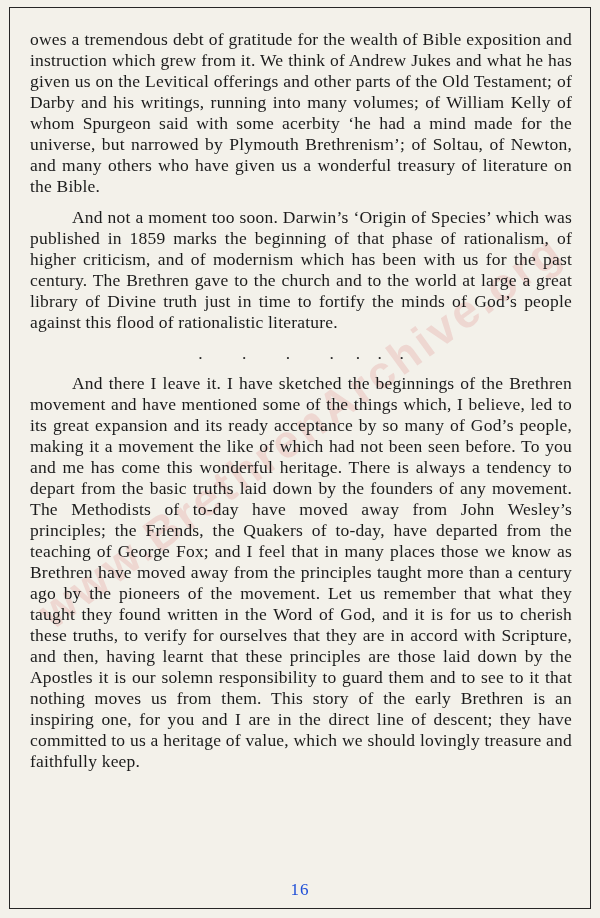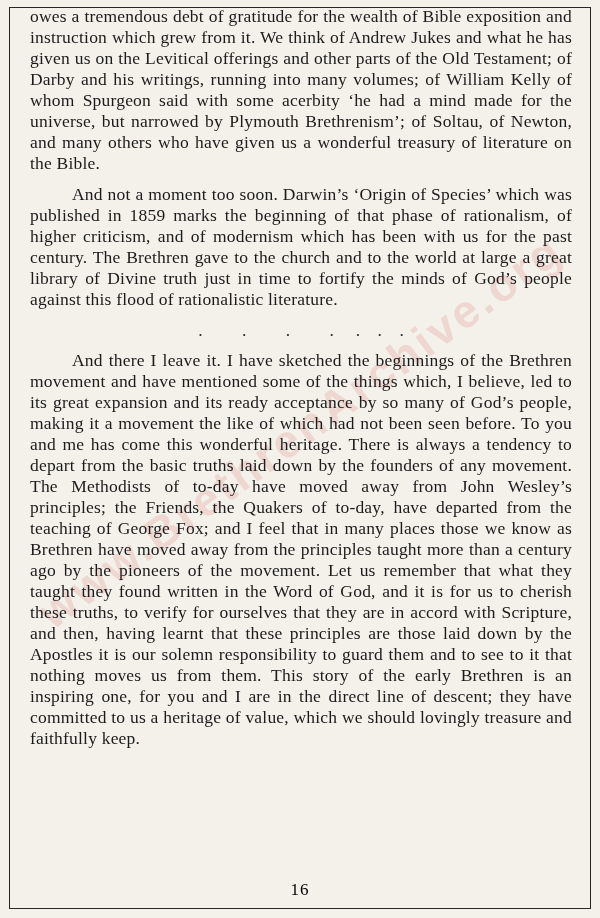"owes a tremendous debt of" .text-block { top: 6px -> 29px }
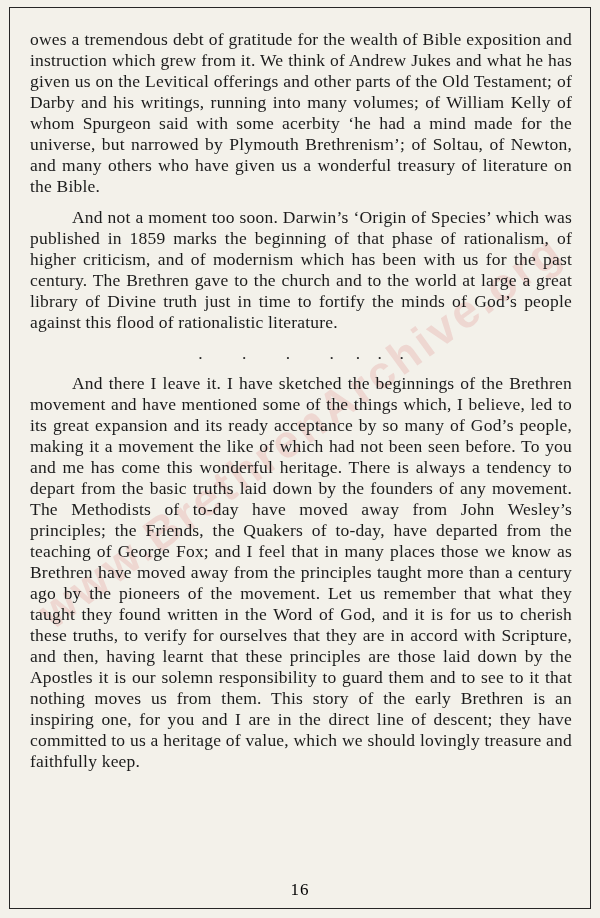"16" .page-number { color: #000000 -> #1d4ed8 }
